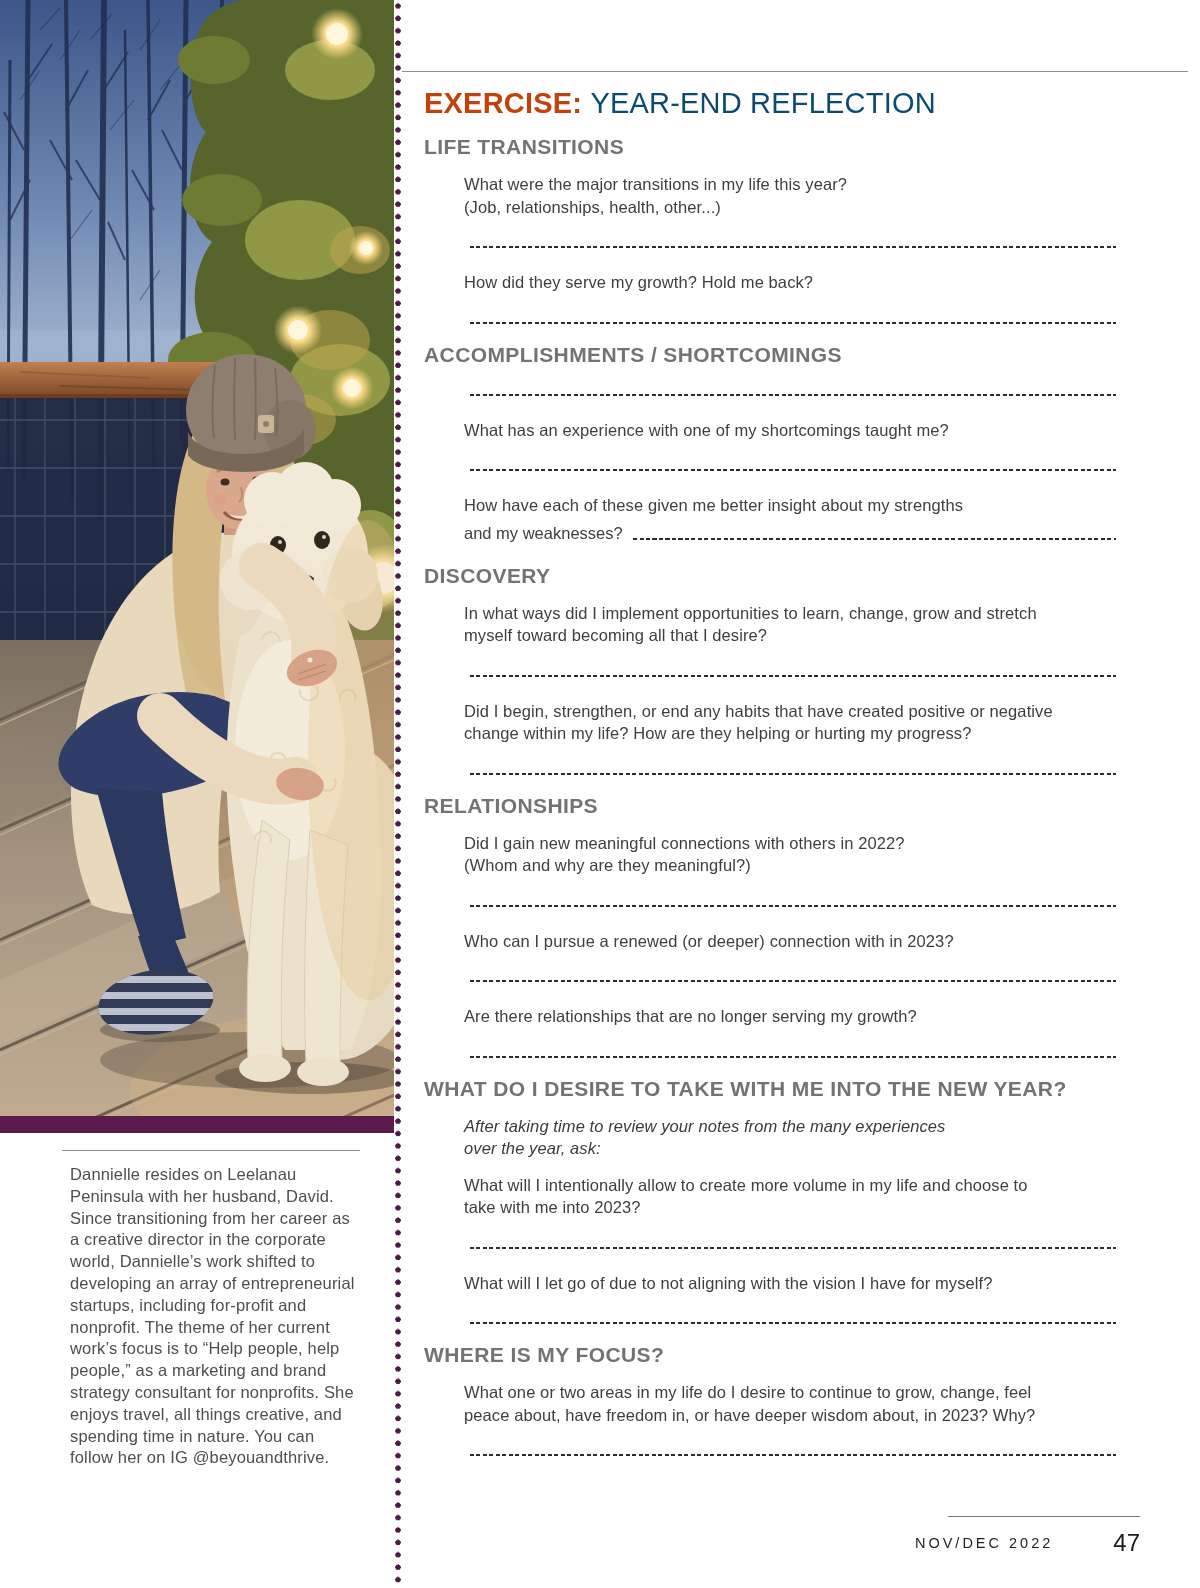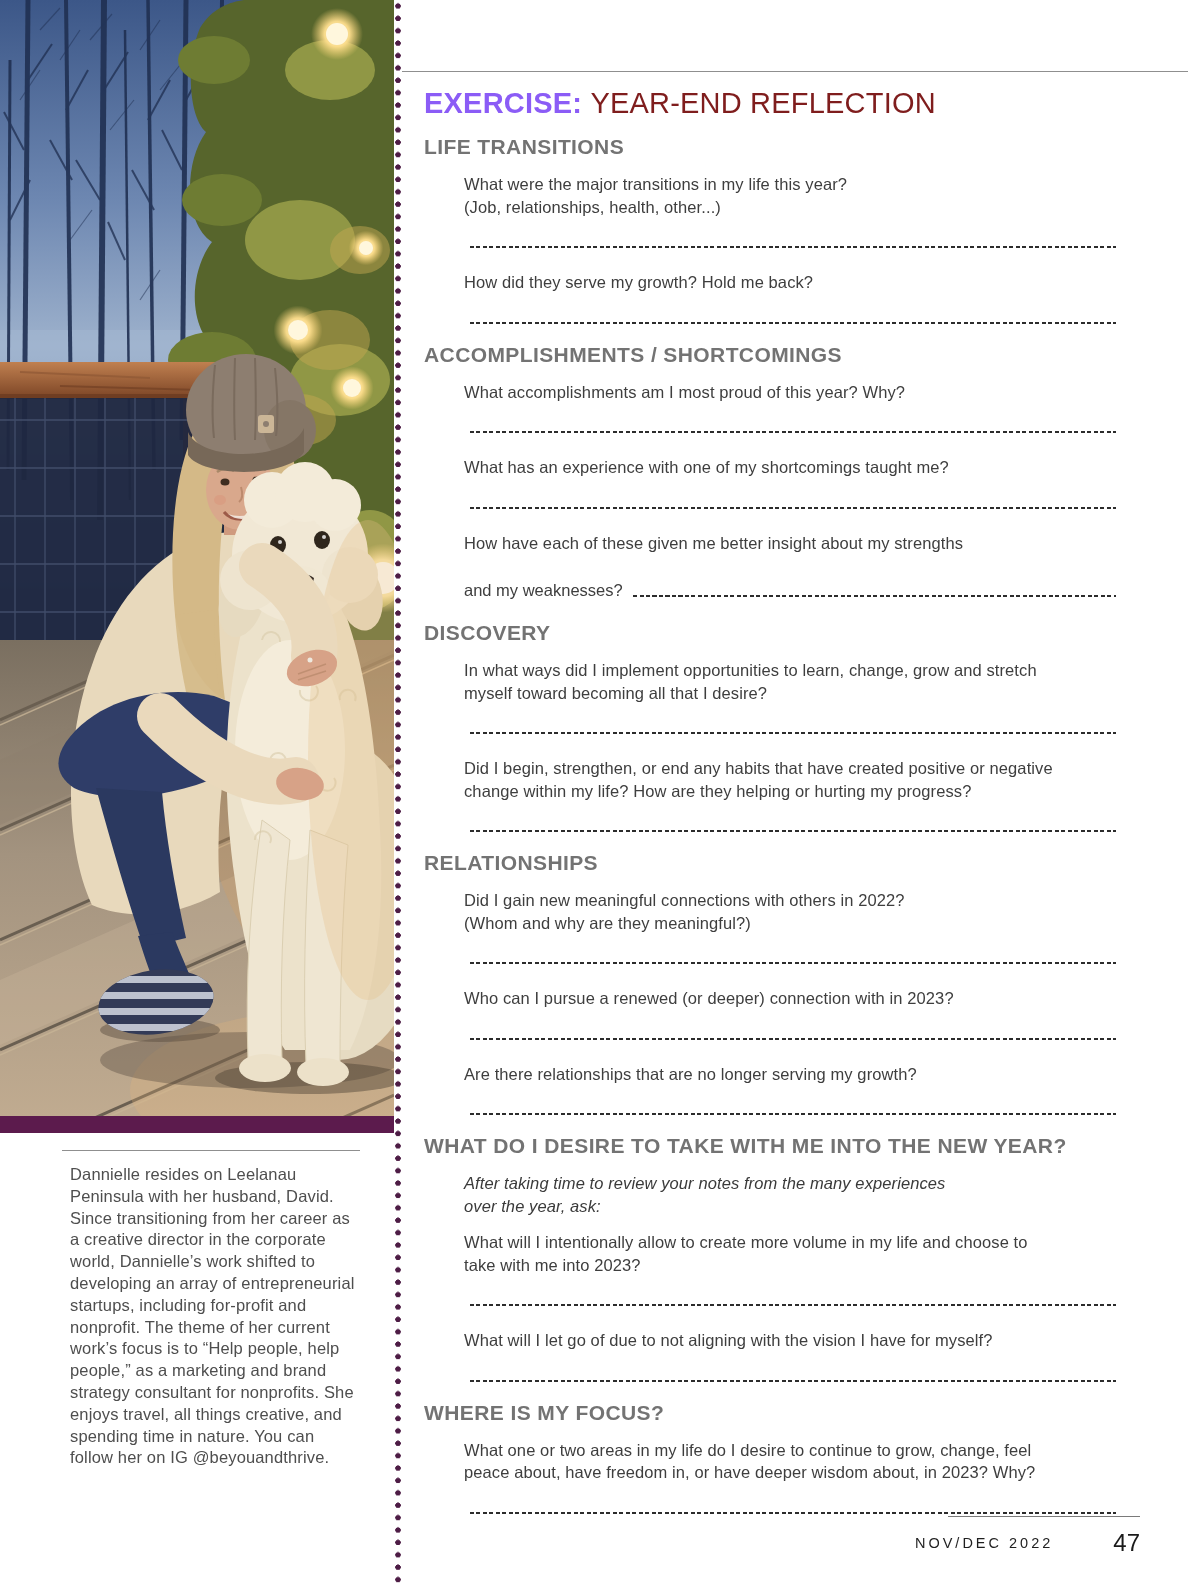"EXERCISE:" h1.title .t-purple { color: #8b5cf6 -> #c2410c }
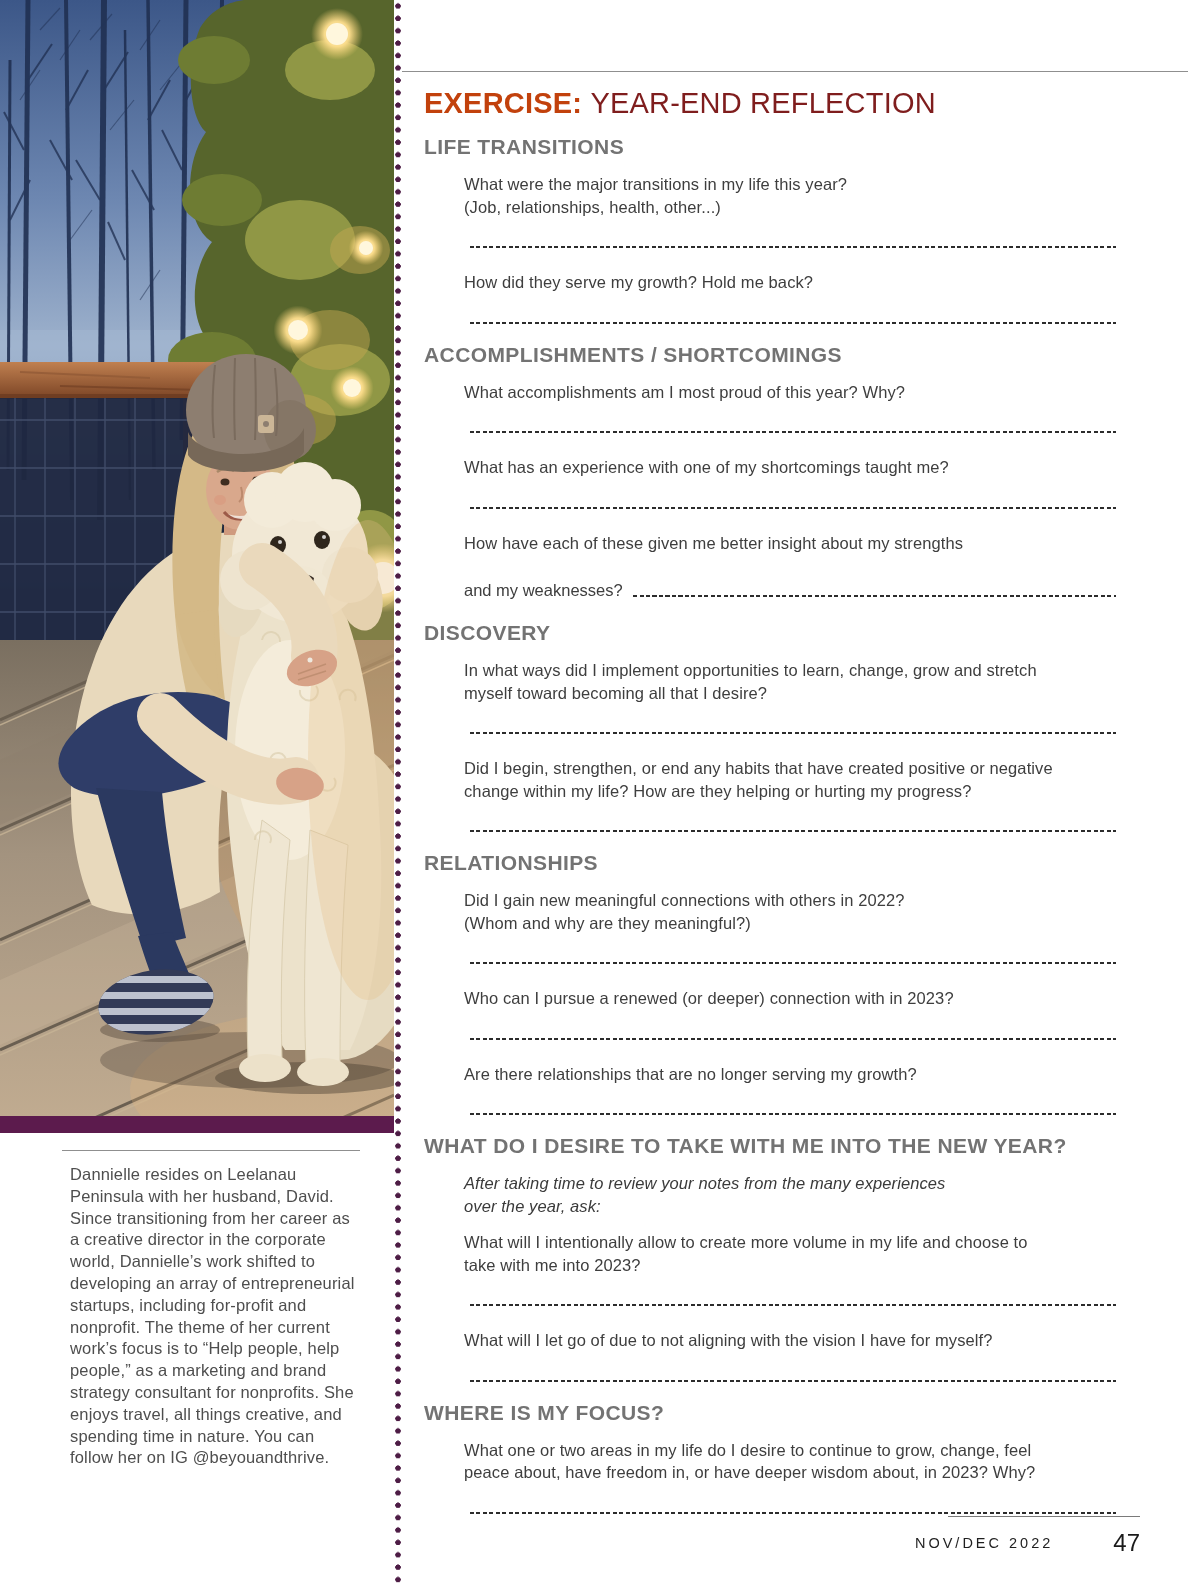"YEAR-END REFLECTION" h1.title .t-blue { color: #7f1d1d -> #0c4a6e }
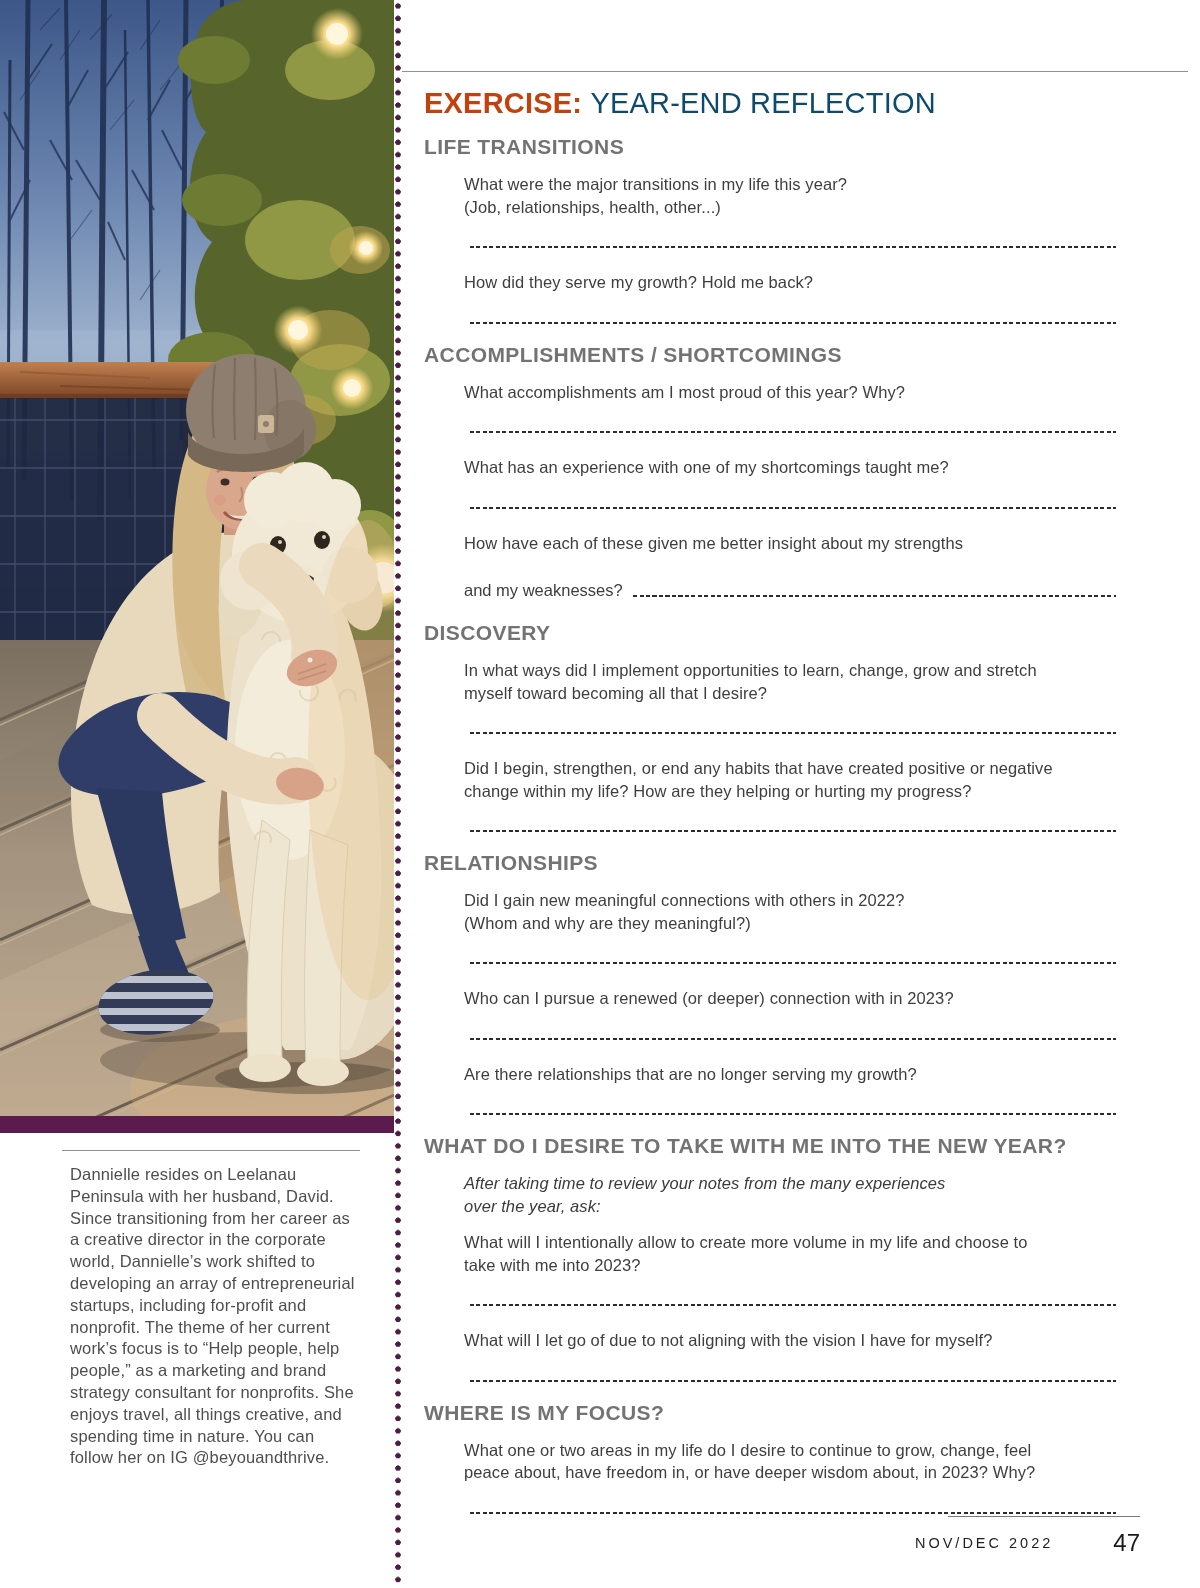"What accomplishments am I most" p.q { html: <p>What accomplishments am I most proud of this year? Why?</p> -> none }
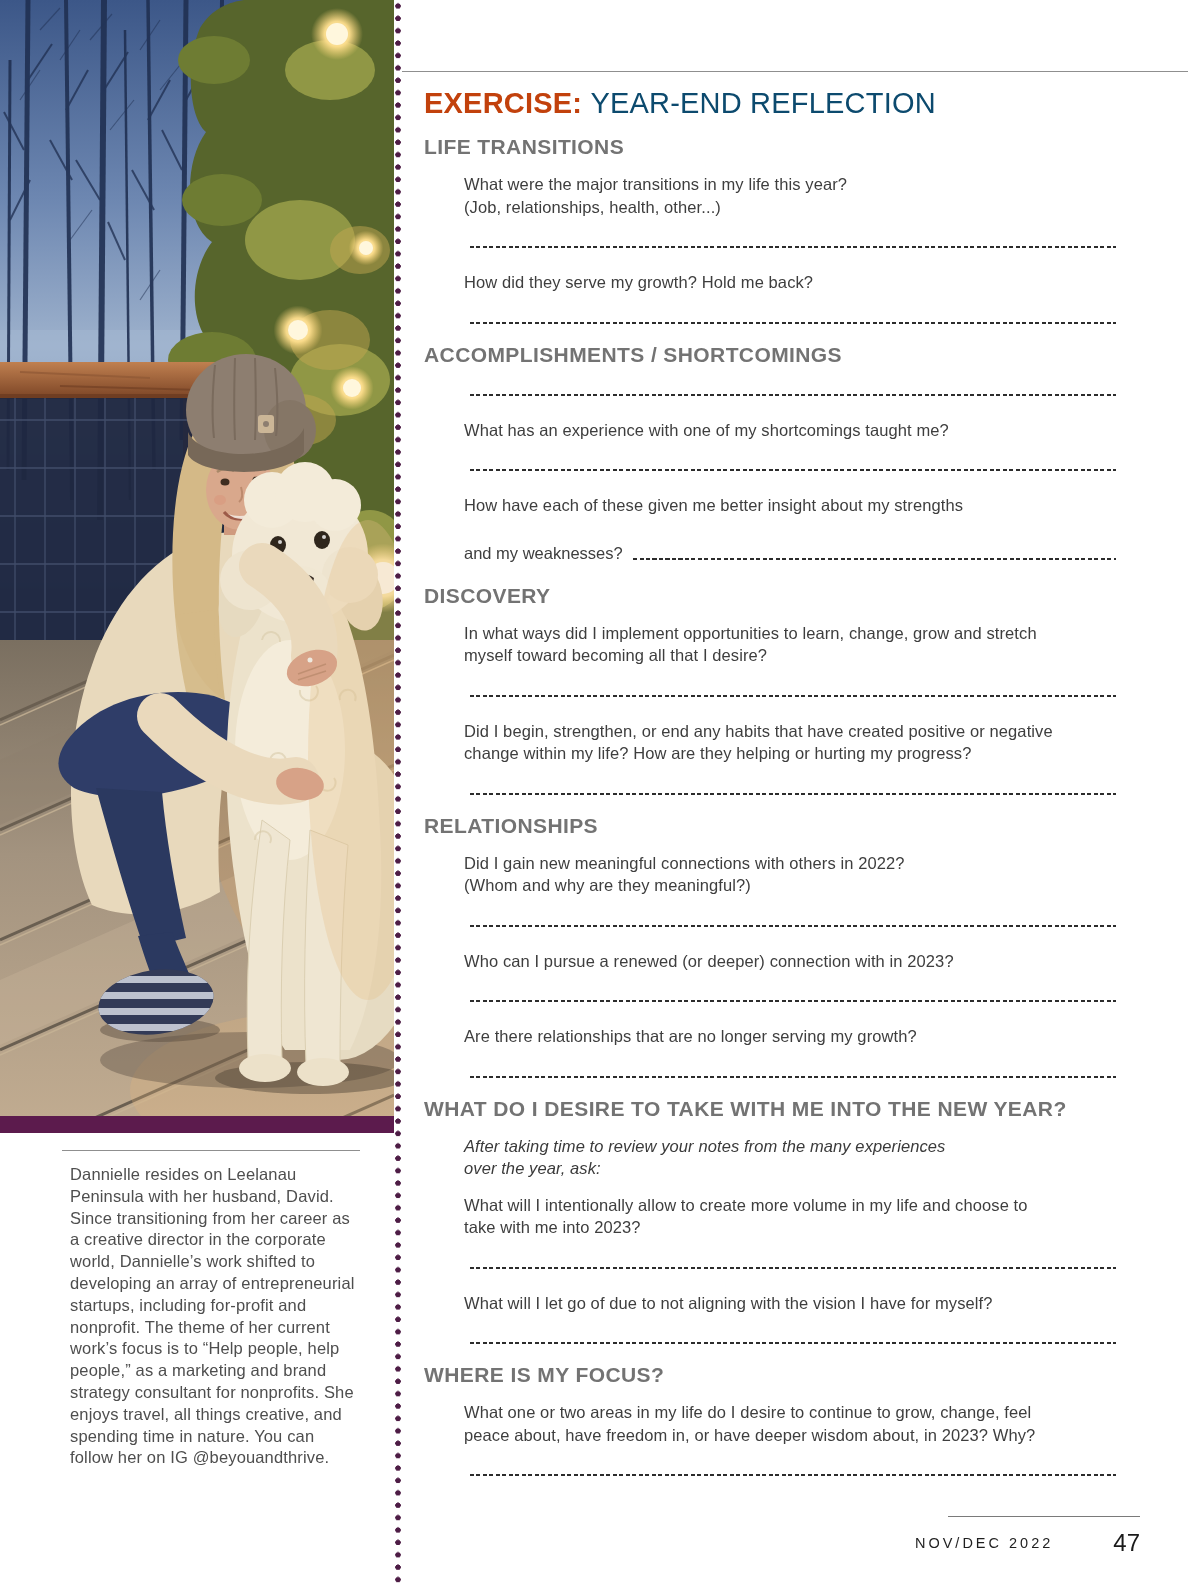"and my weaknesses?" .weak-row { margin: 24px 0 0 40px -> 4px 0 0 40px }
